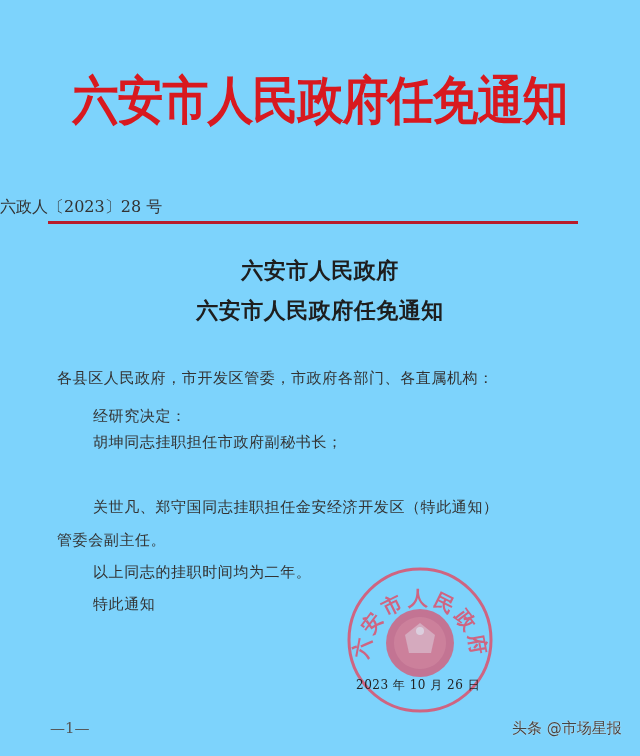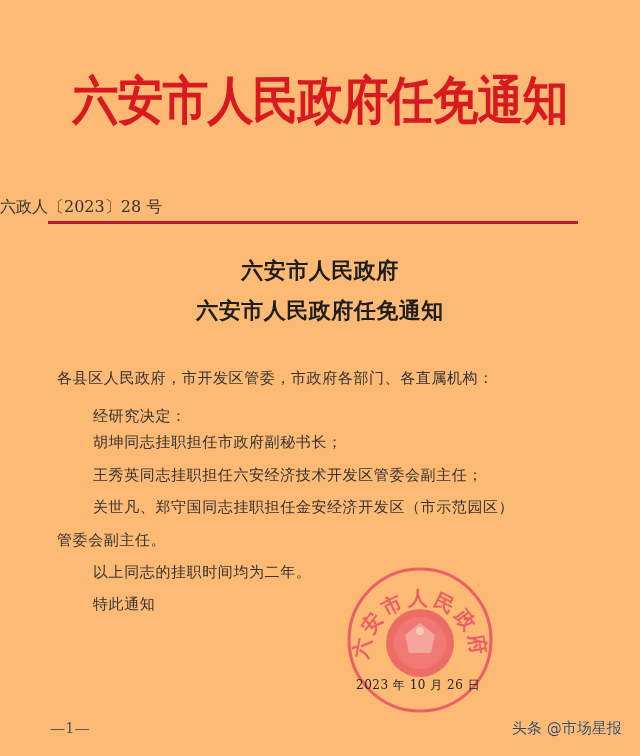"六安市人民政府任免通知" .page { background: #fdba74 -> #7dd3fc }
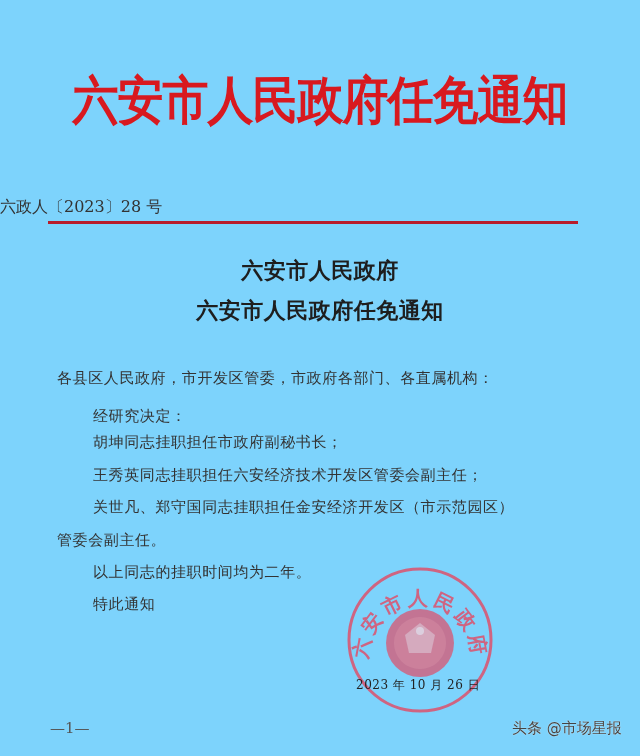"王秀英同志挂职担任六安经济技术开发区管委会副主任；" div.body-line { html: <div>王秀英同志挂职担任六安经济技术开发区管委会副主任；</div> -> none }
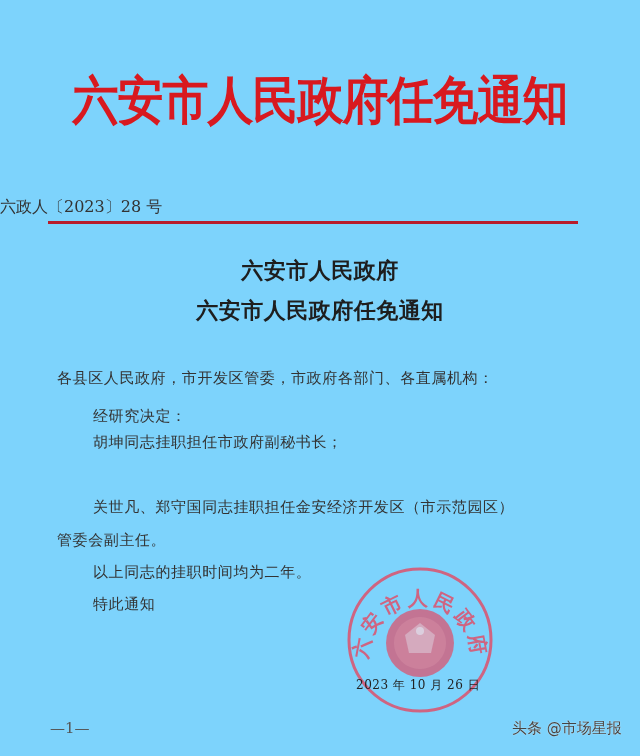"关世凡、郑守国同志挂职担任金安经济开发区（市示范园区）" div.body-line { text: 市示范园区 -> 特此通知 }
